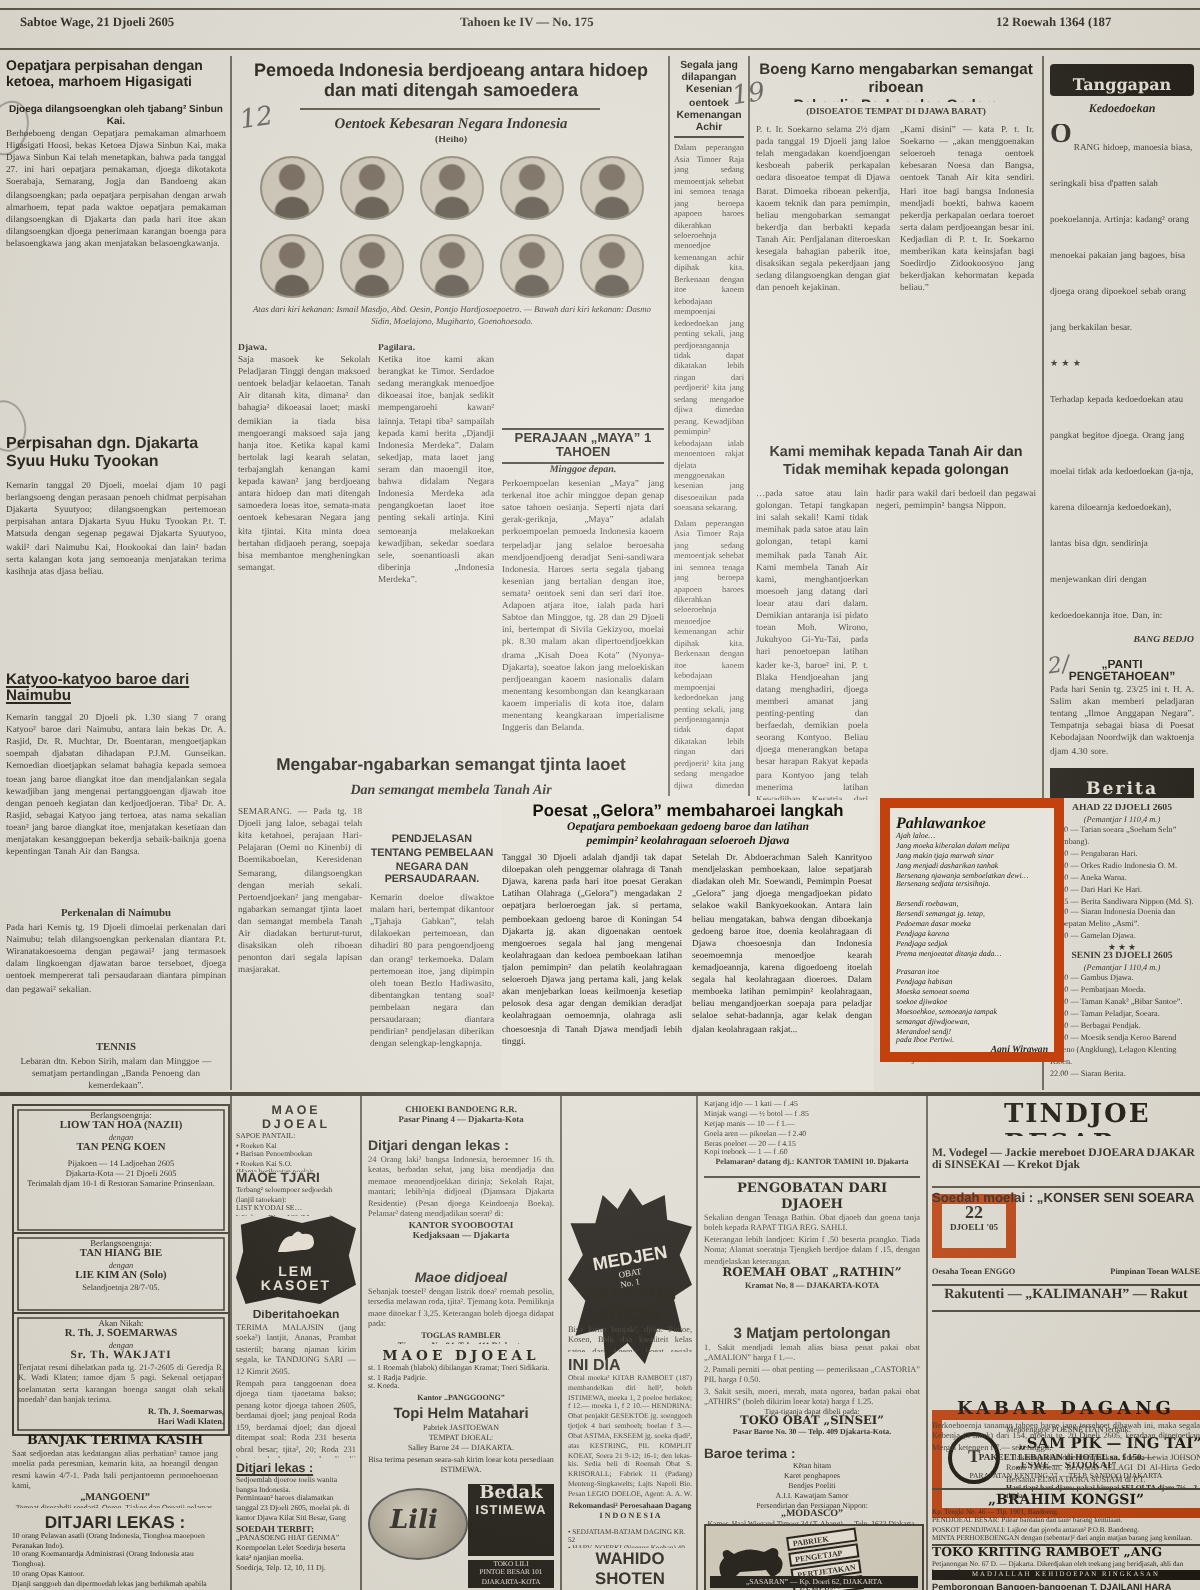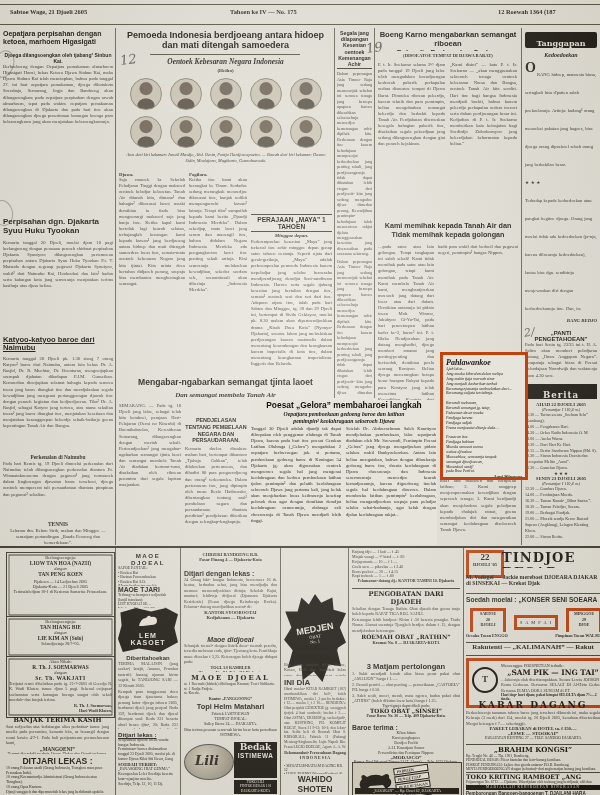"Pahlawankoe" .box { border: 3px solid #c2410c -> 5px solid #c2410c; margin-top: none -> 47px }
